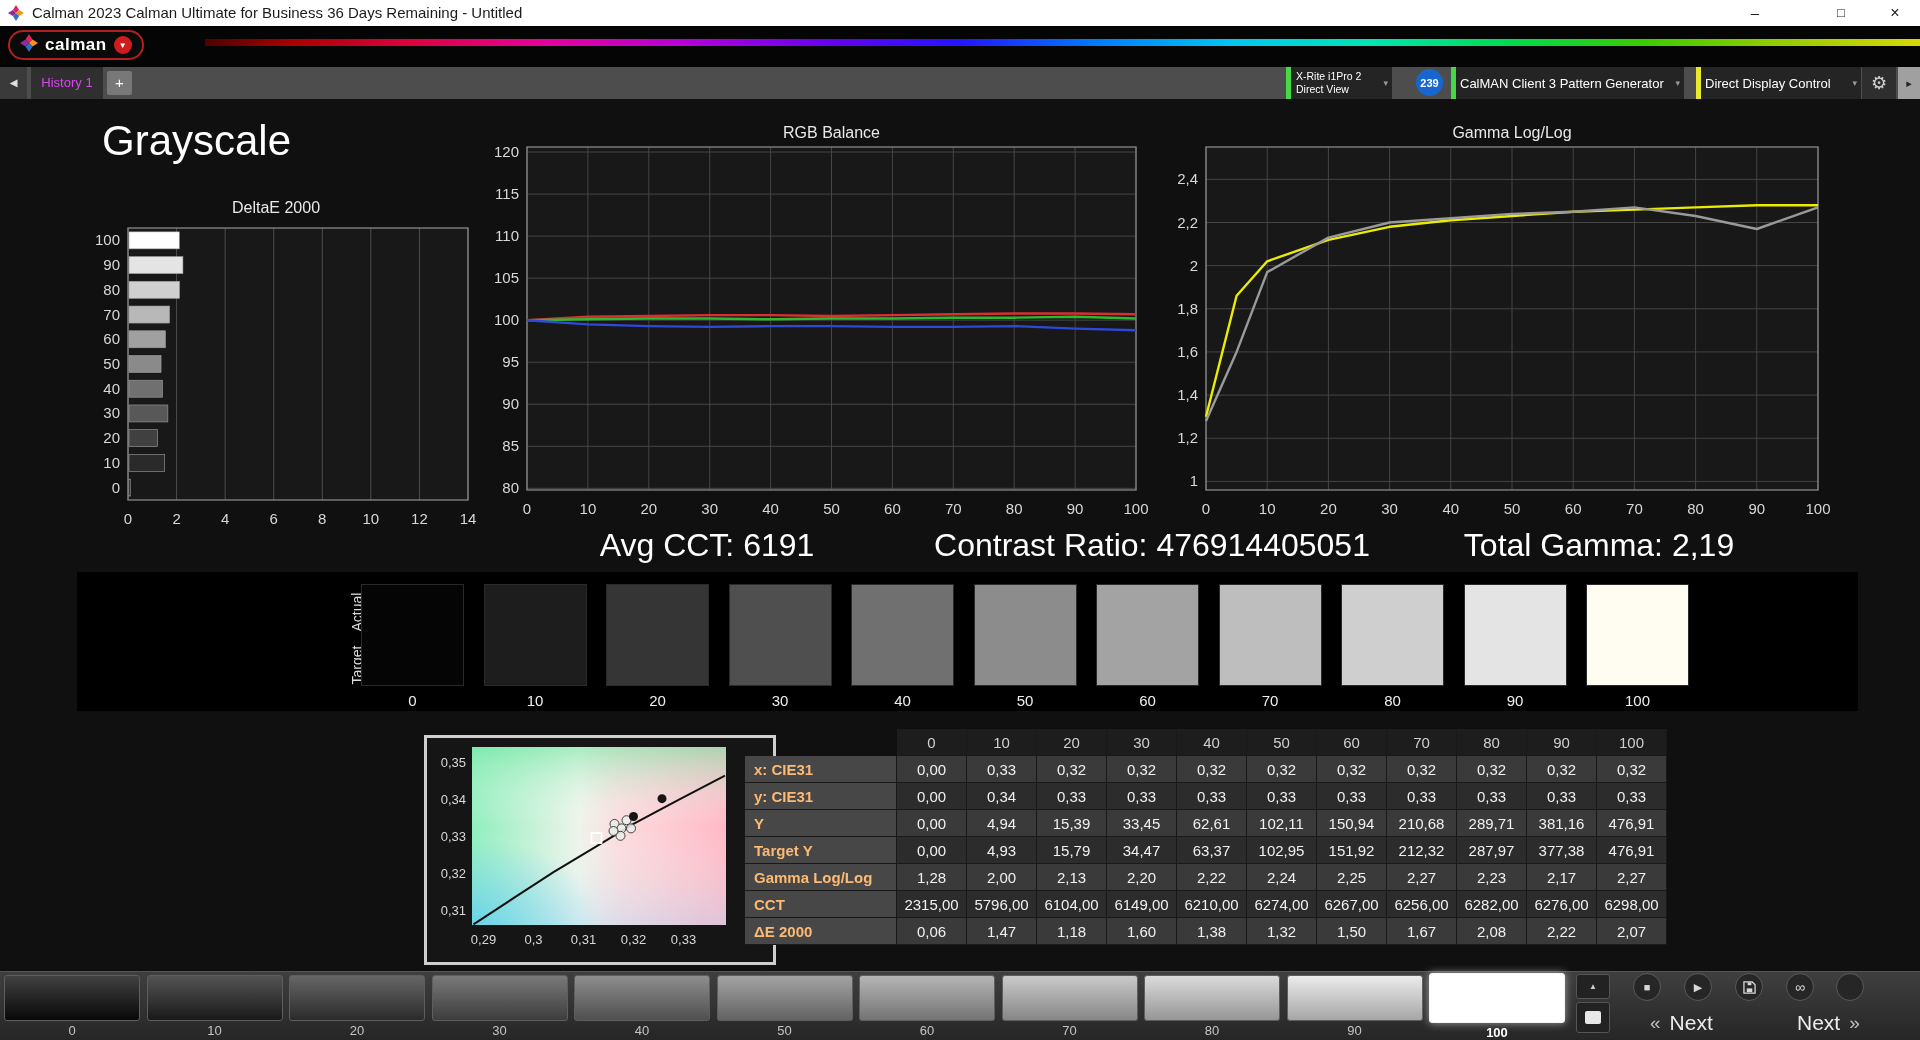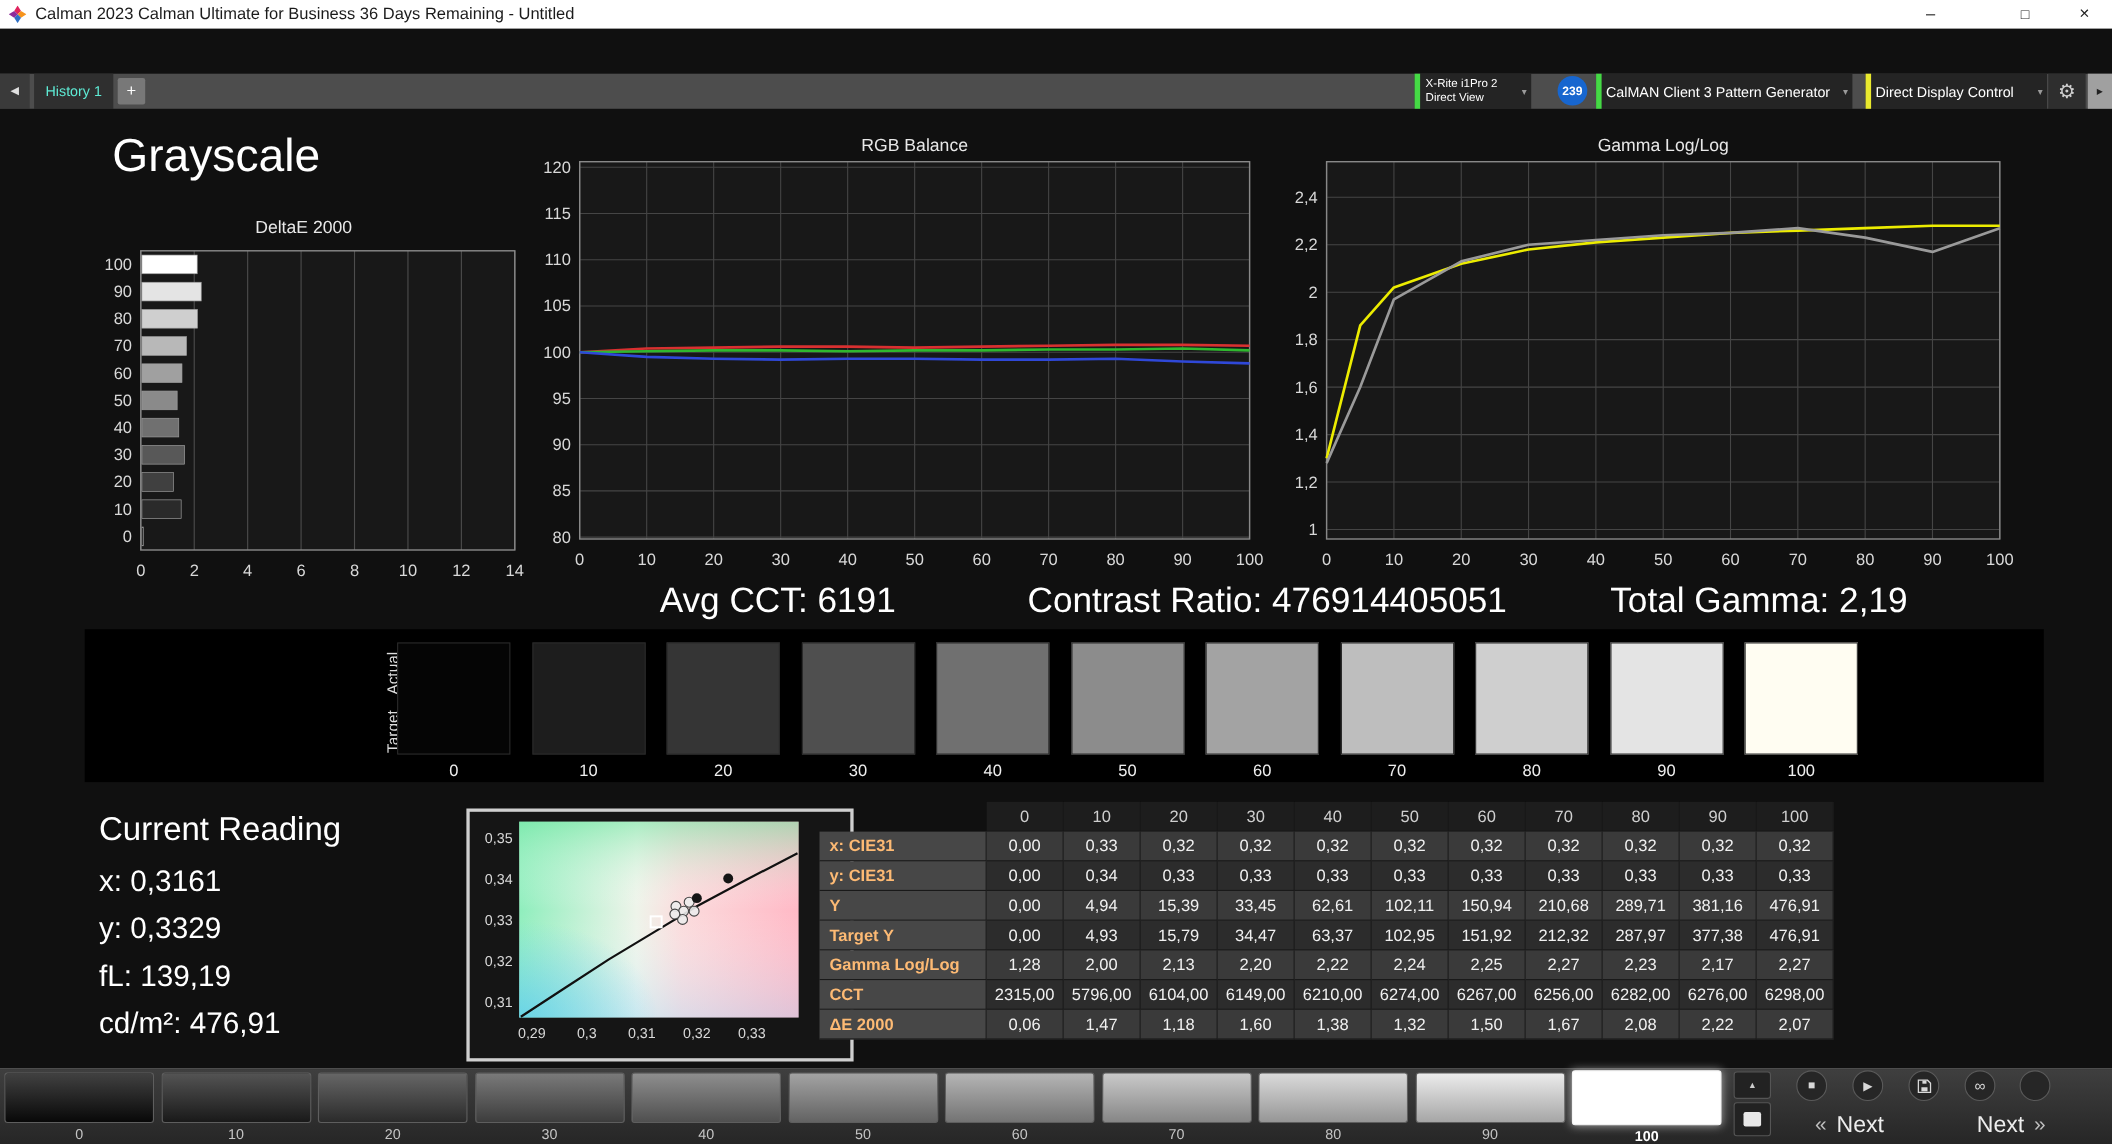"calman" div.logobar { html: none -> <div> <div></div> <div> <span> <svg> <path></path> <path></path> <path></path> <path></path> </svg> </span> <span>calman</span> <span>▼</span> </div> </div> }
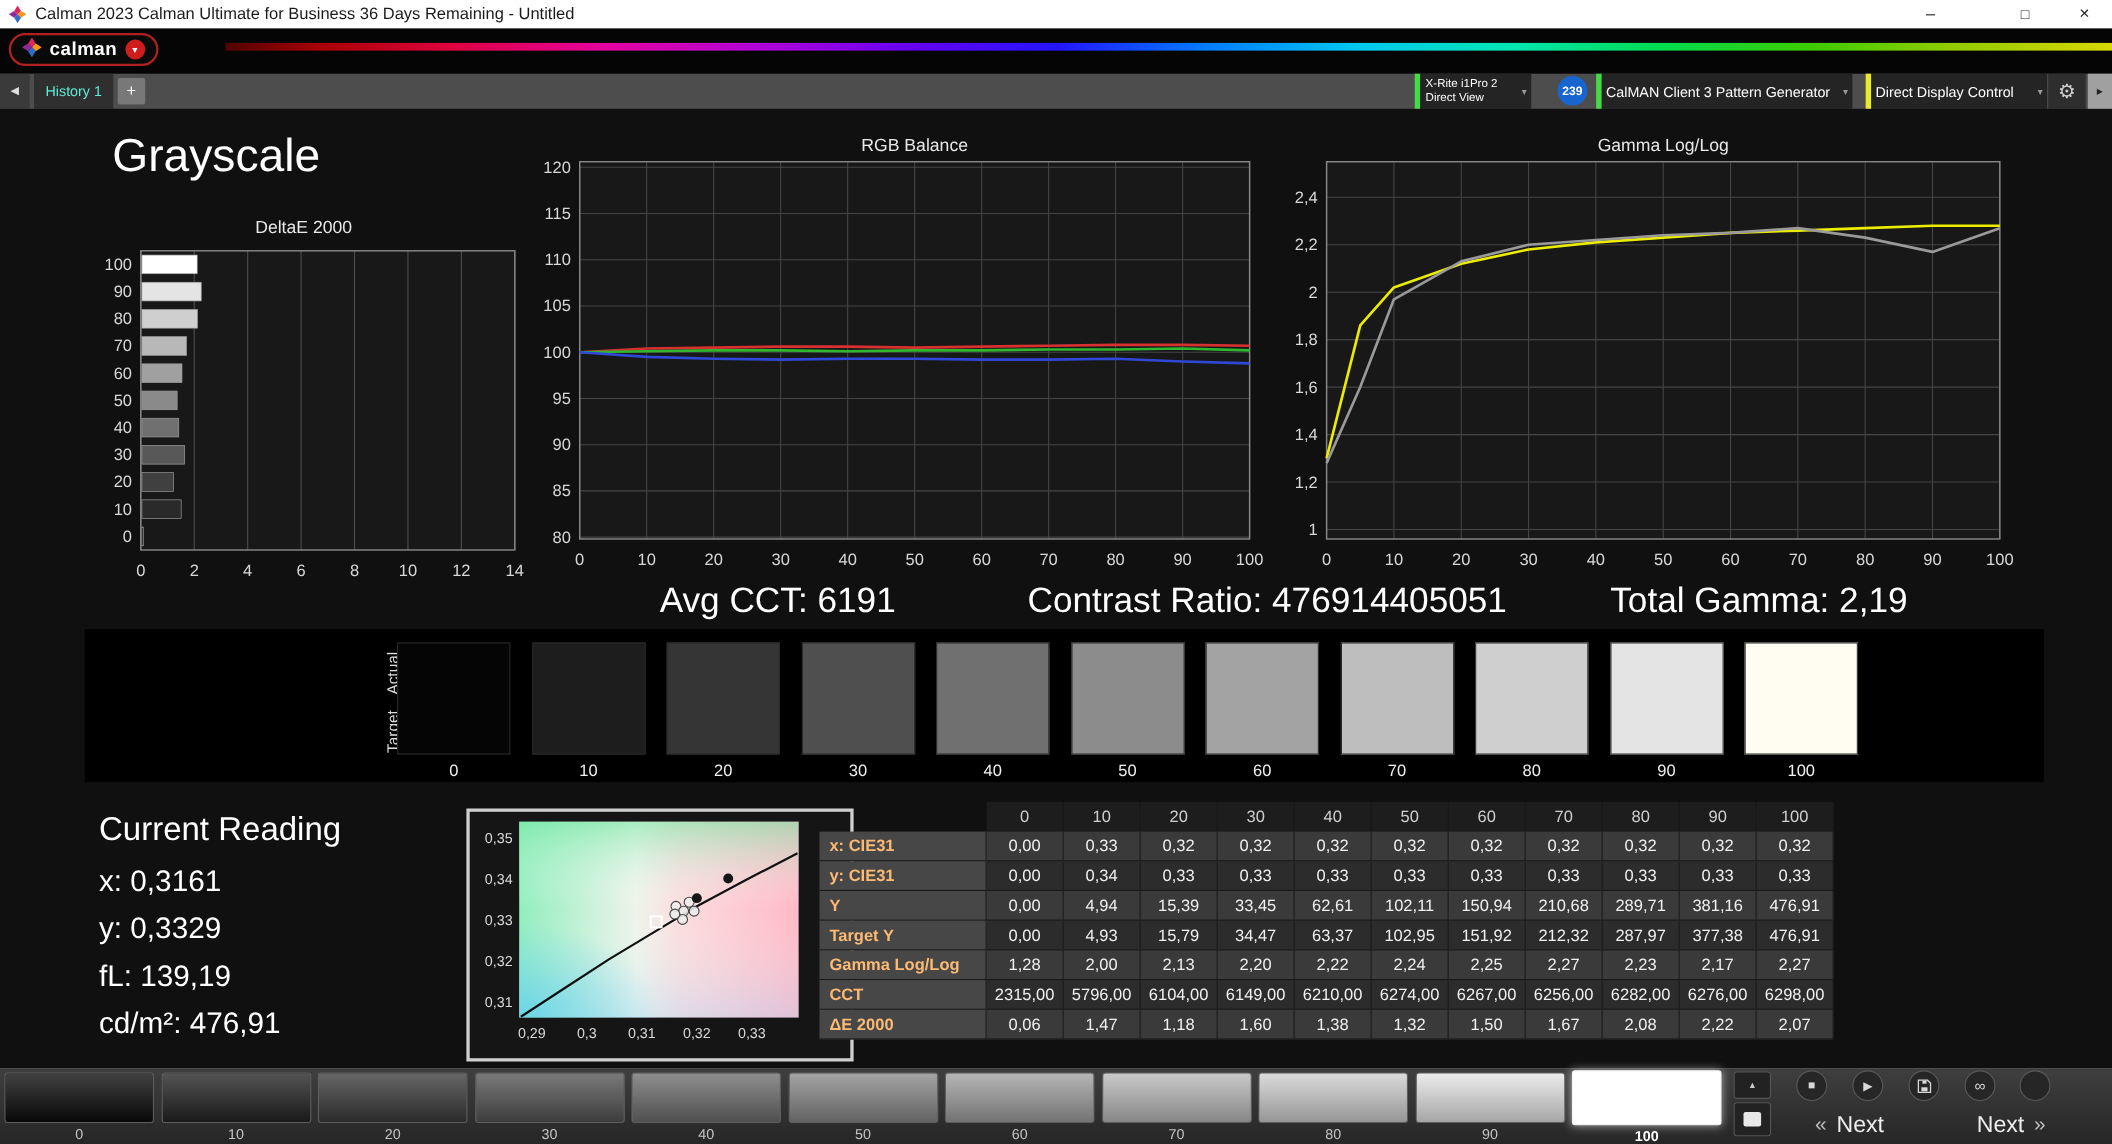"History 1" .tab-active { color: #5eead4 -> #d946ef }
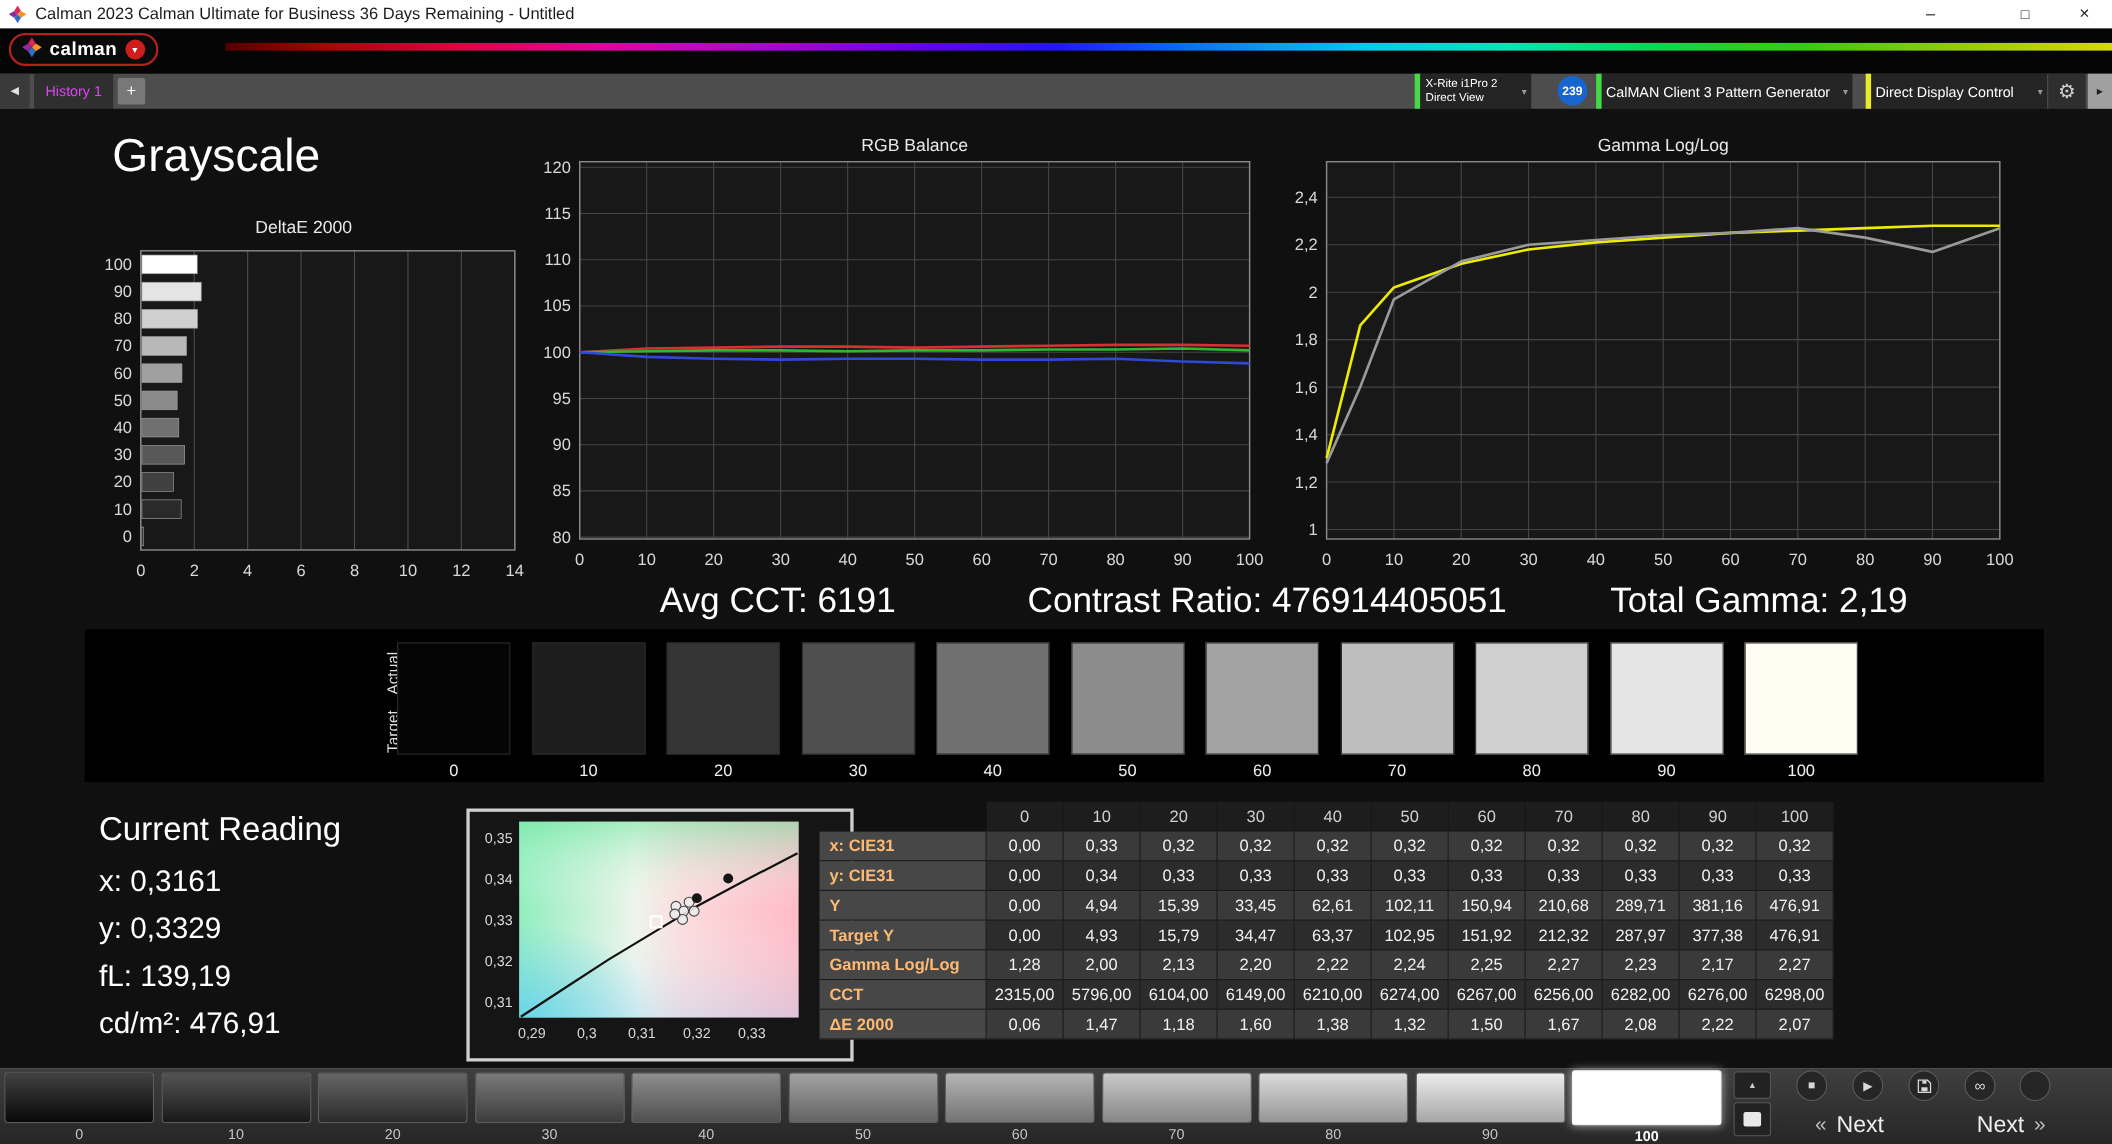"Current Reading" div.reading { html: <div> <div>Current Reading</div> <div>x: 0,3161</div> <div>y: 0,3329</div> <div>fL: 139,19</div> <div>cd/m²: 476,91</div> </div> -> none }
